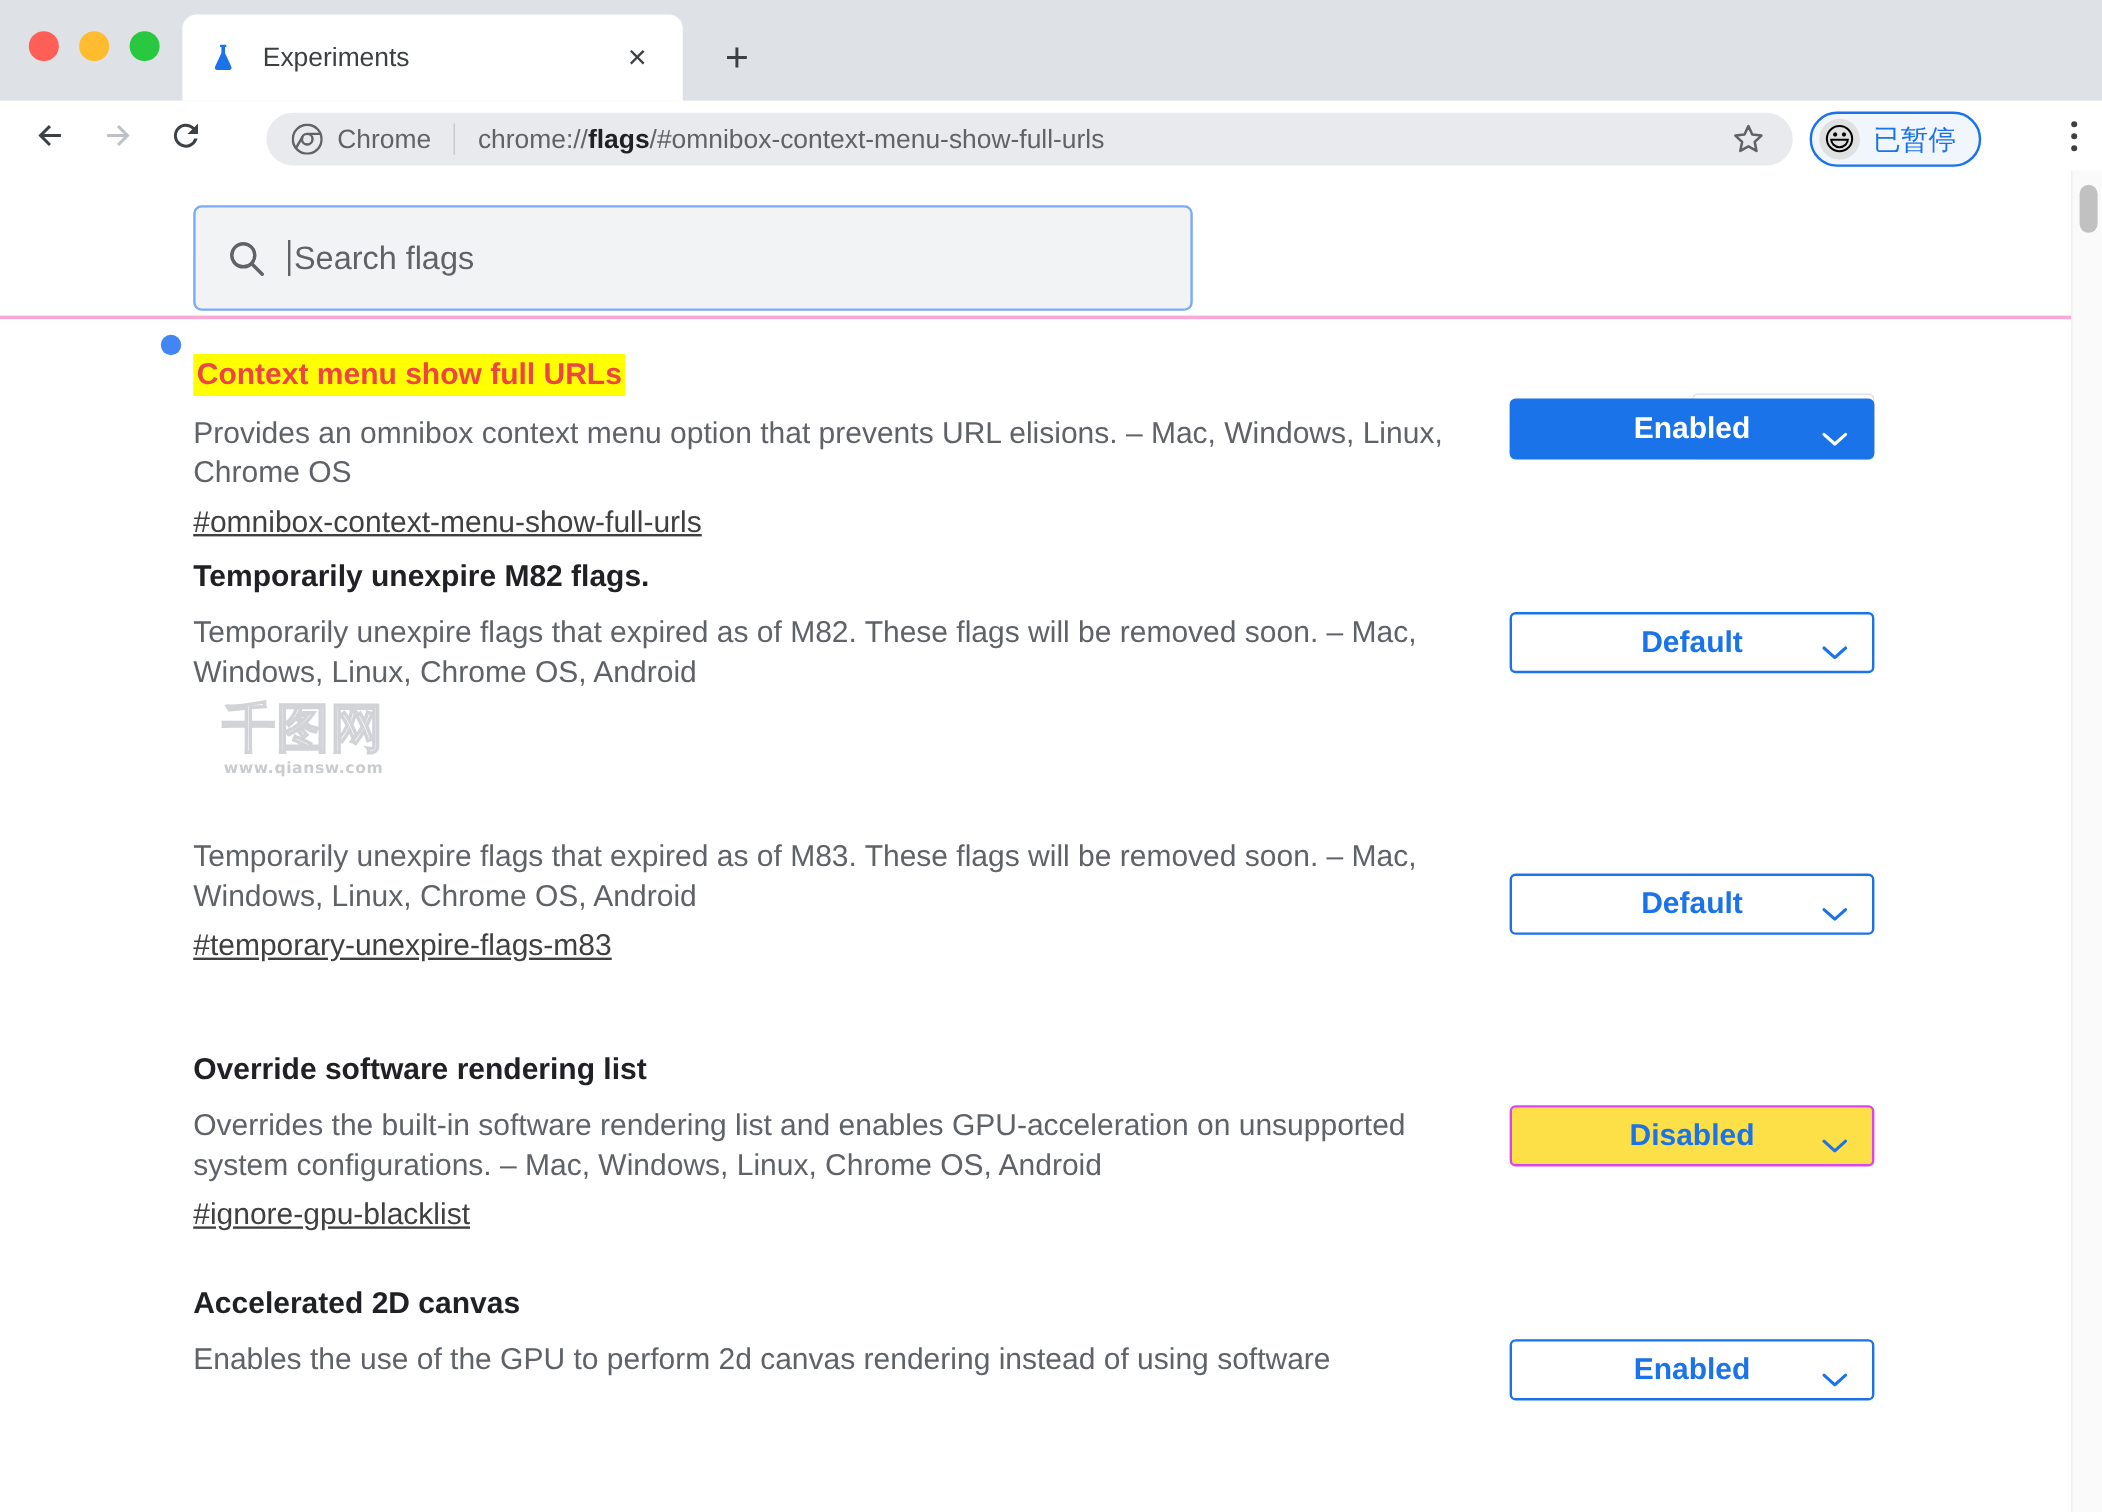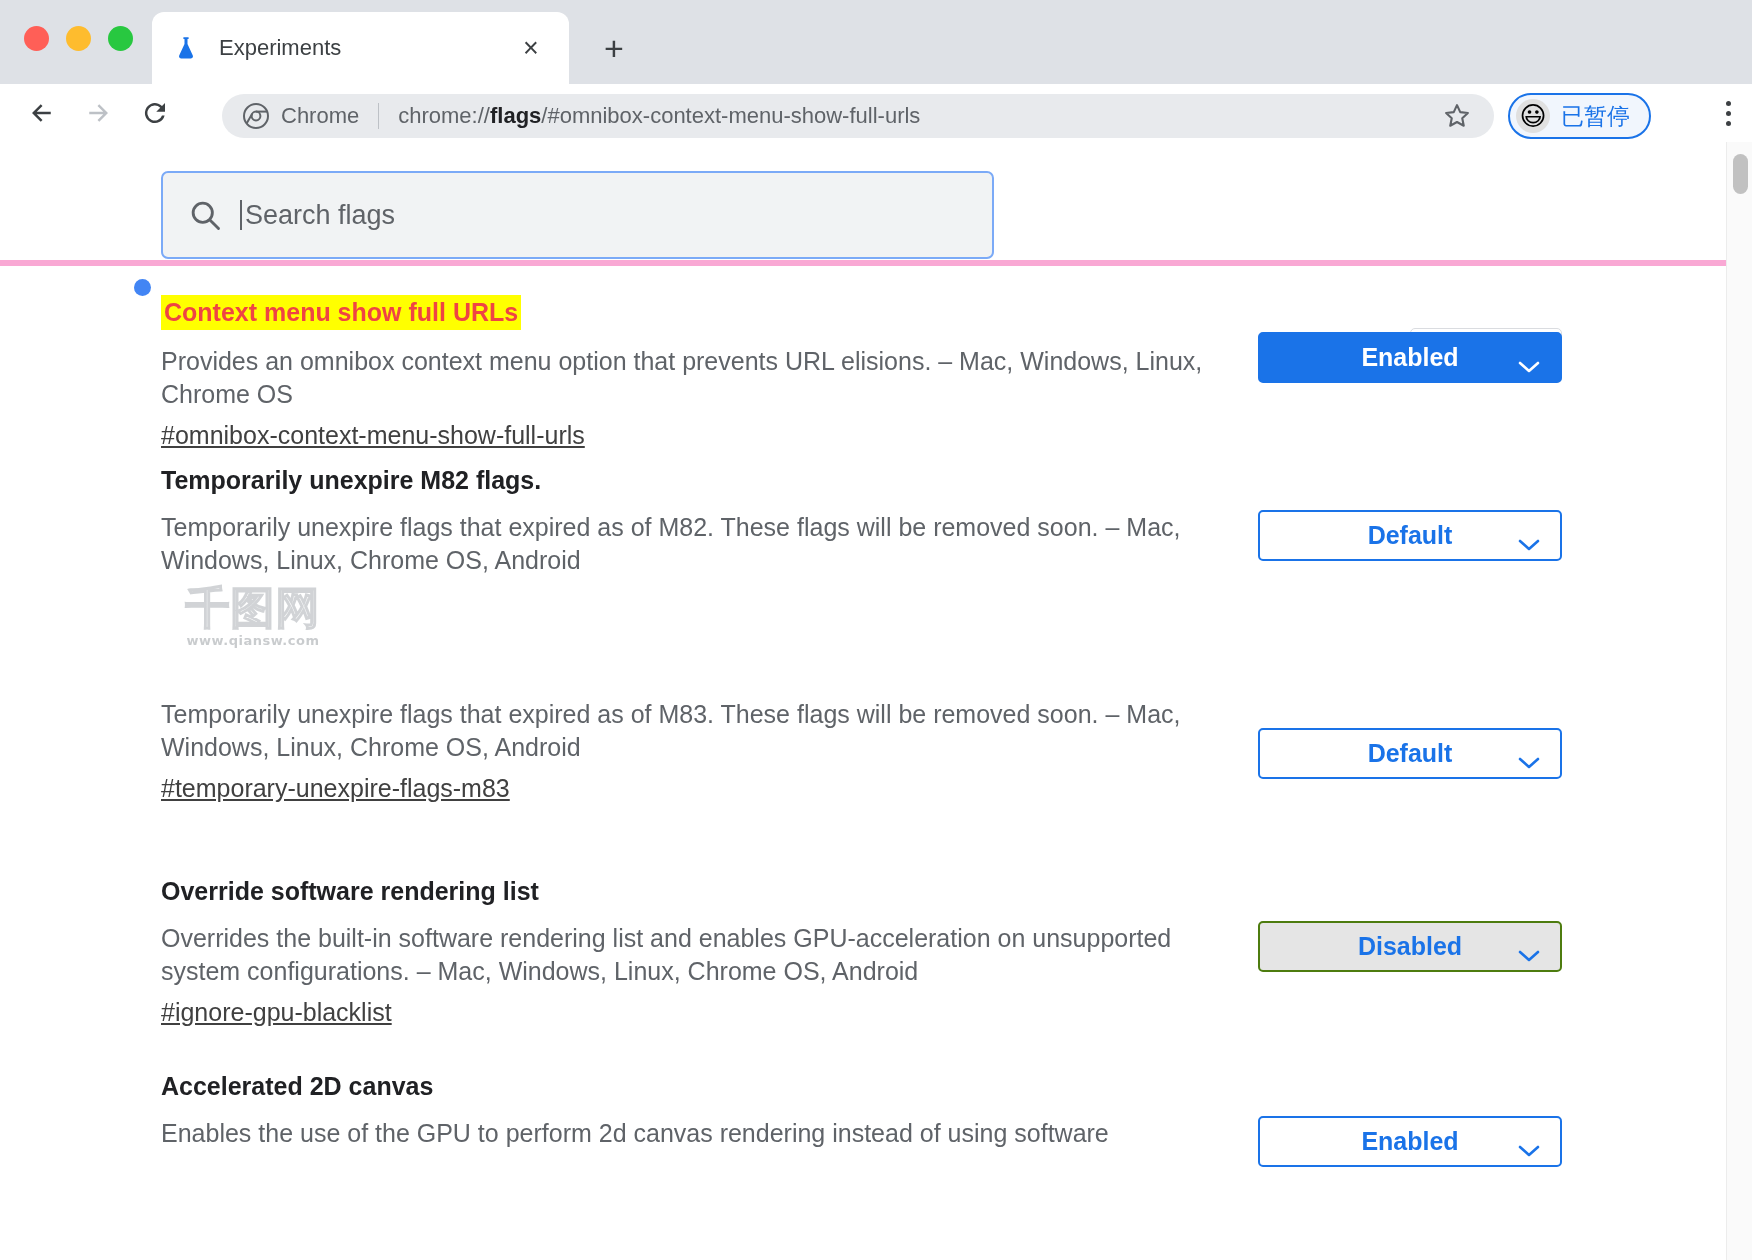"Search flags" .search-bar-row { border-bottom: 6px solid #f9a8d4 -> 3px solid #f9a8d4 }
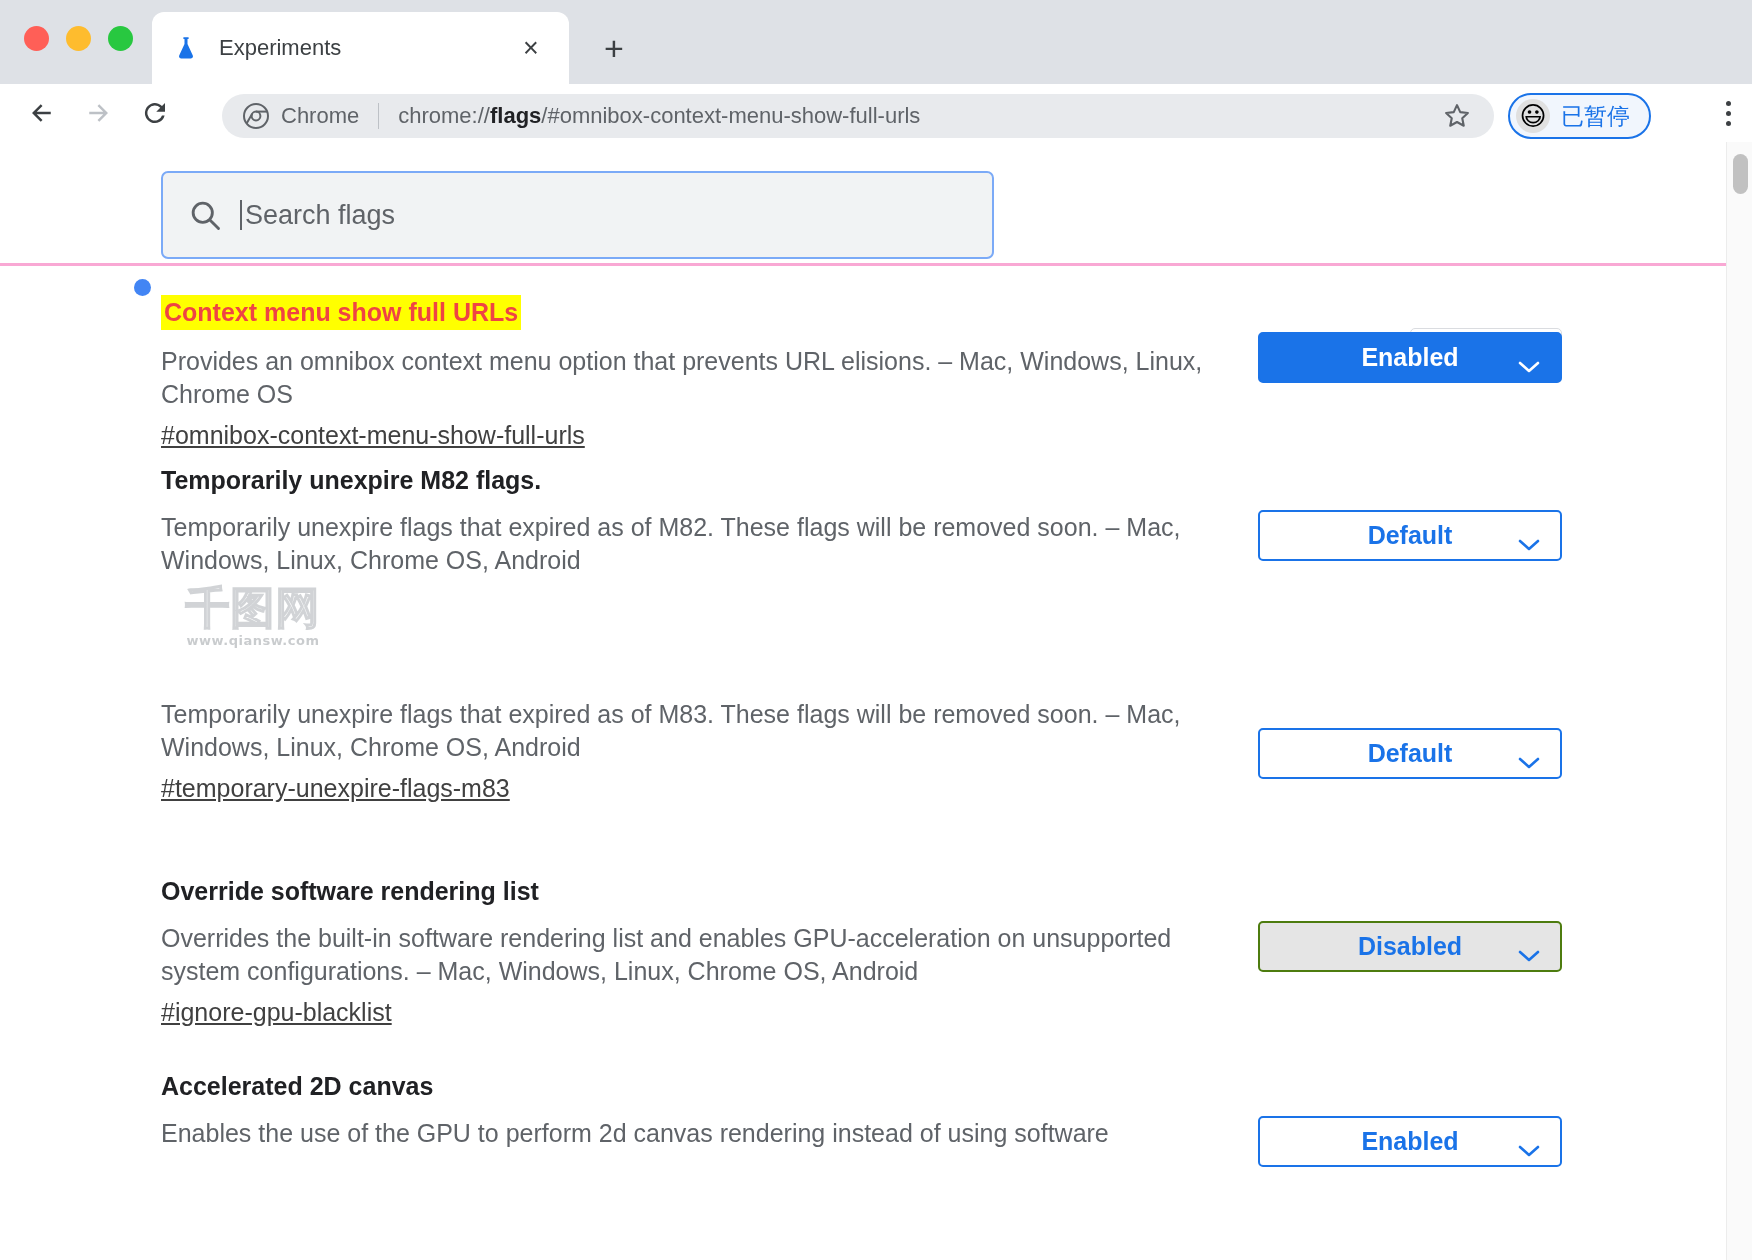"Disabled" .sel-disabled { background: #e5e5e5 -> #fde047; border: 2px solid #4d7c0f -> 2px solid #d946ef }
